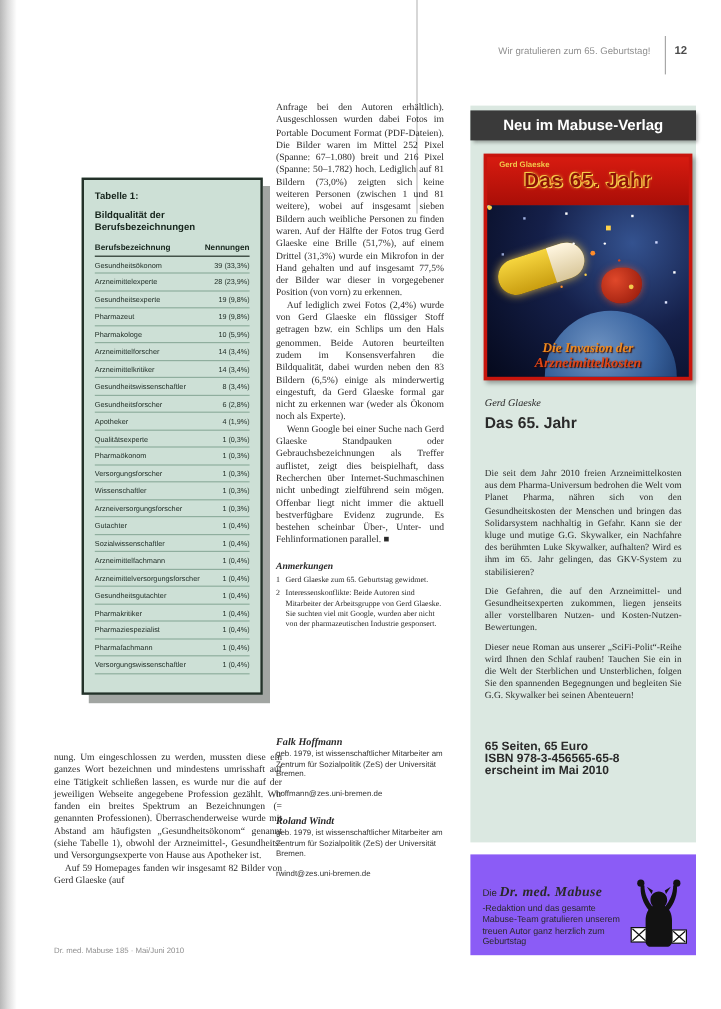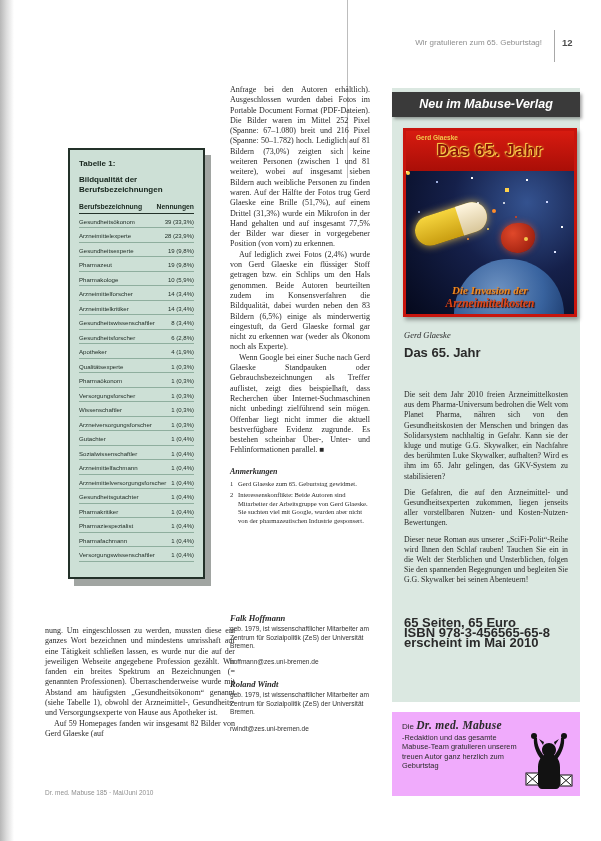"Neu im Mabuse-Verlag" .sb-header { font-style: italic -> none }
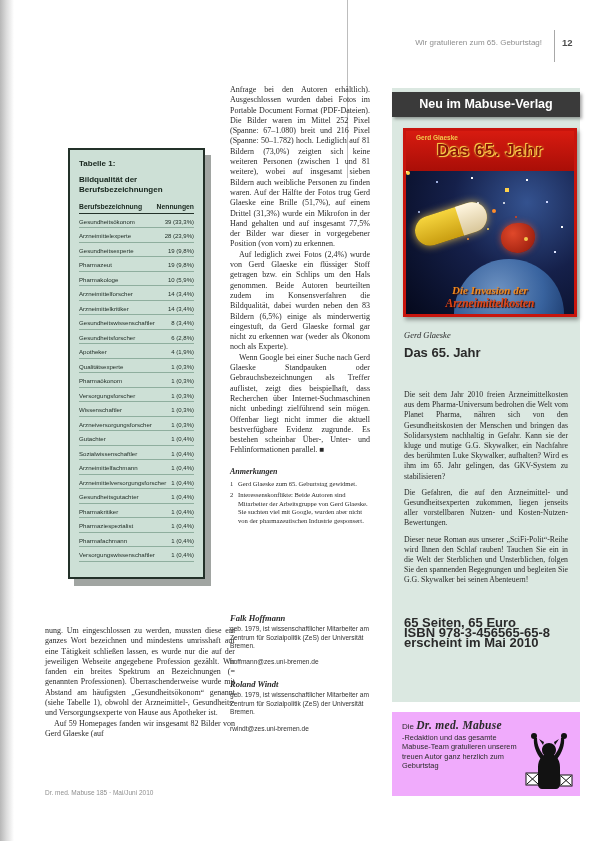"Tabelle 1:" .freq-table { width: 137px -> 151px }
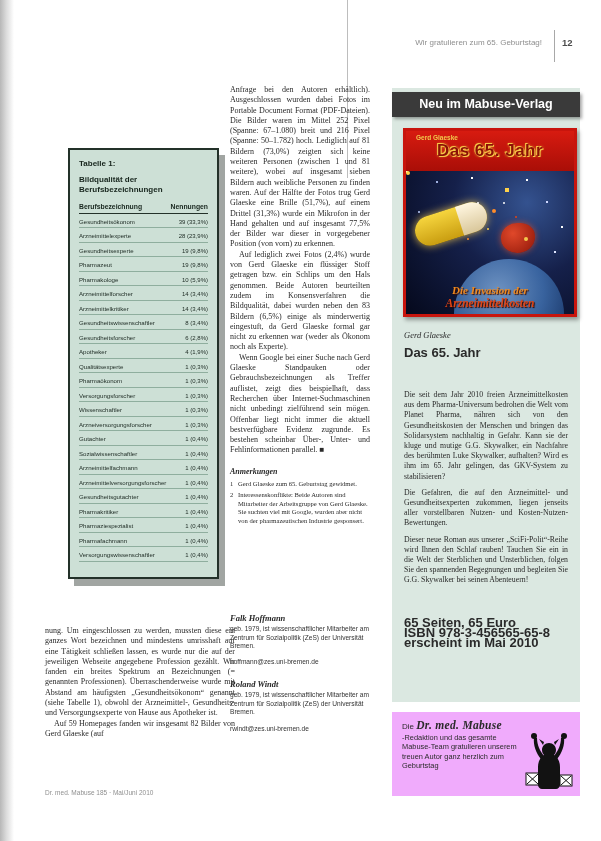"65 Seiten, 65 Euro" .book-details { font-size: 13px -> 10px }
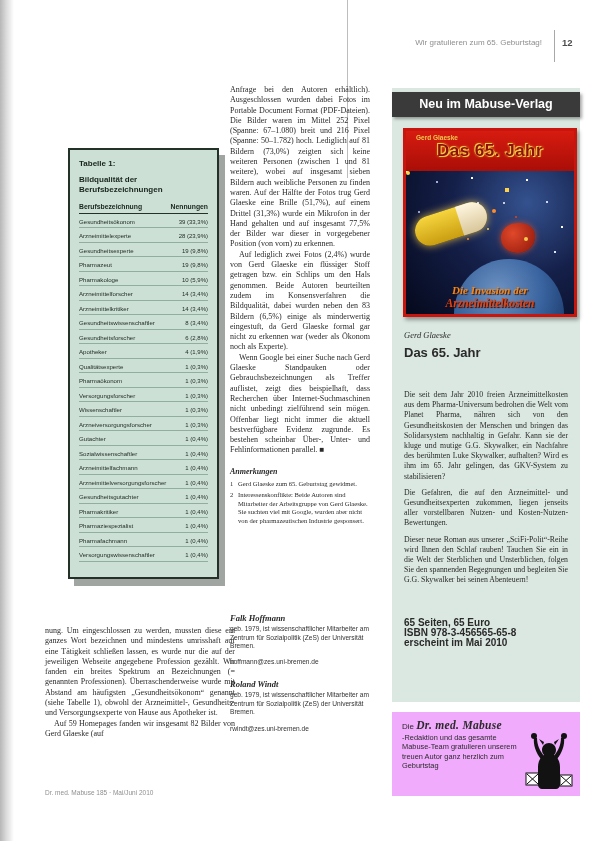"Die Dr. med. Mabuse" .greeting-box { background: #f0abfc -> #8b5cf6; padding: 7px 10px -> 26px 10px }
